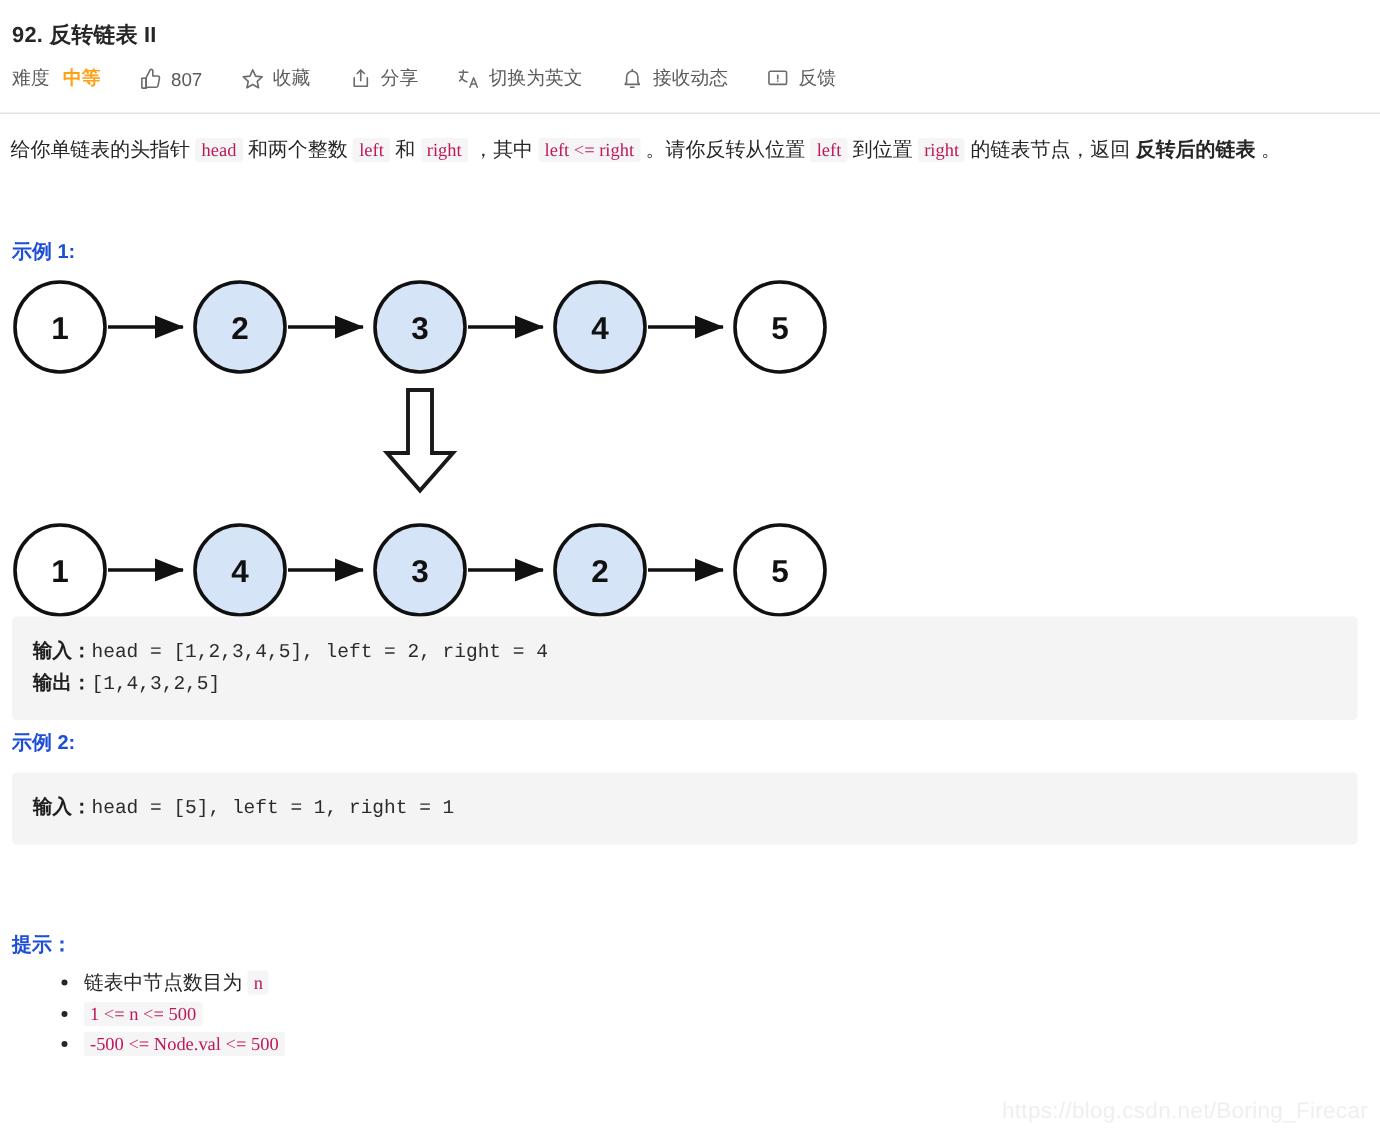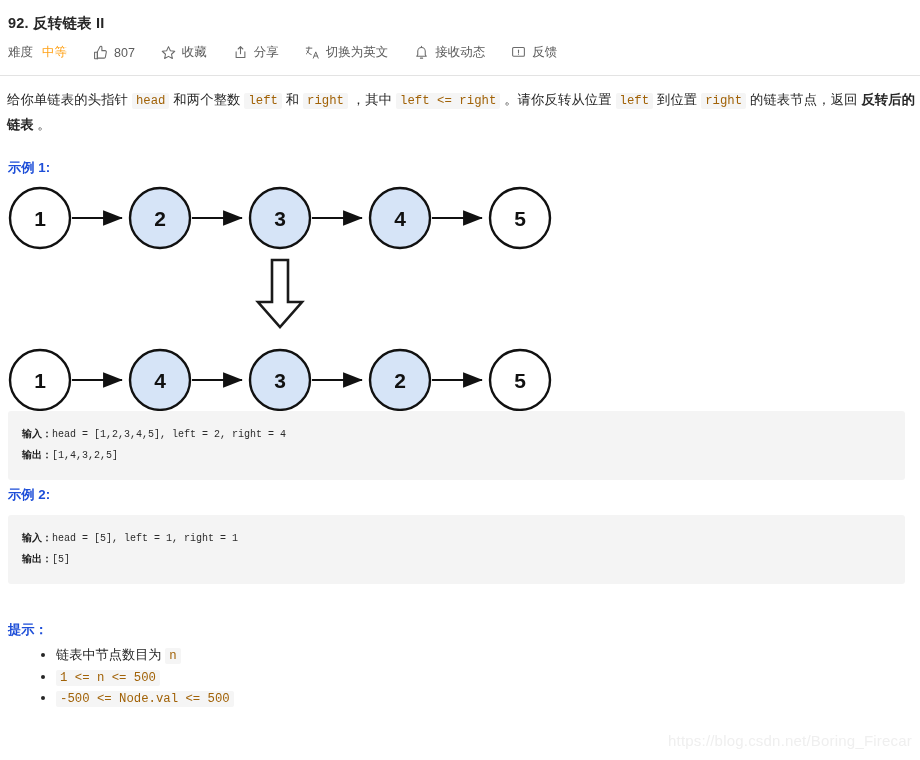"中等" .difficulty-value { font-weight: normal -> bold }
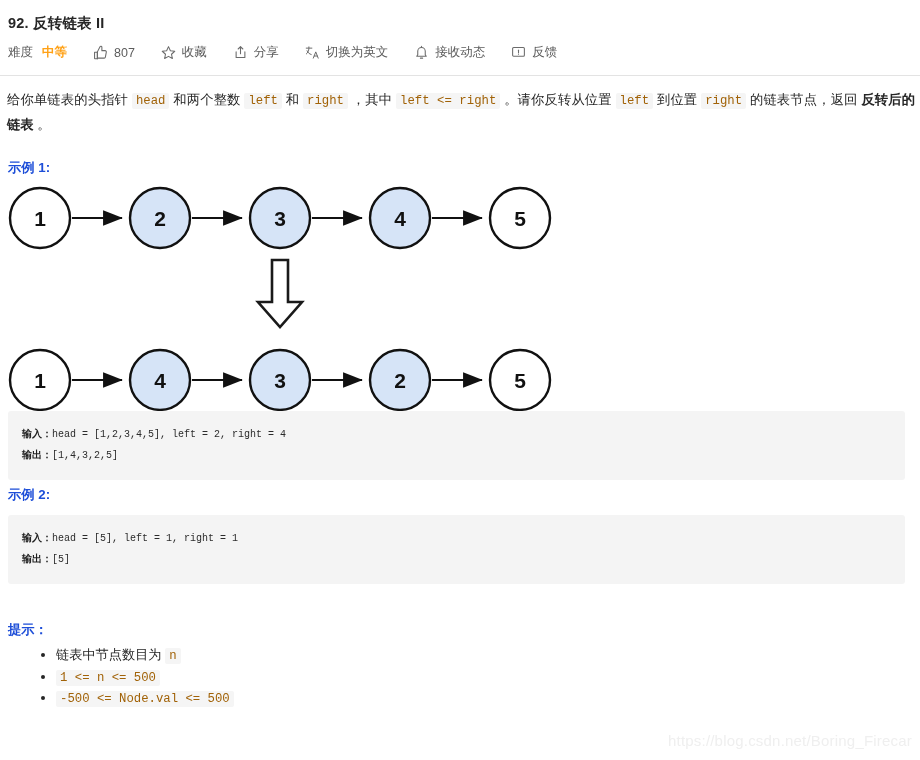"head" code.ic { color: #a16207 -> #be185d; font-family: Liberation Mono, monospace -> Liberation Serif, serif }
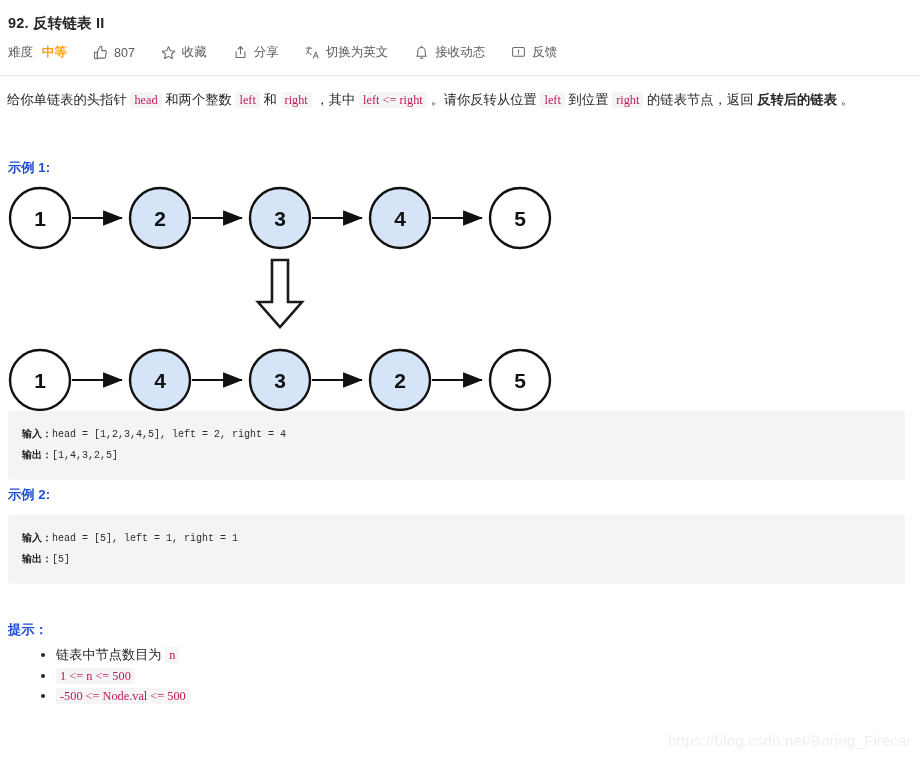"输入：head = [1,2,3,4,5], left =" .code-line { font-size: 10px -> 13px }
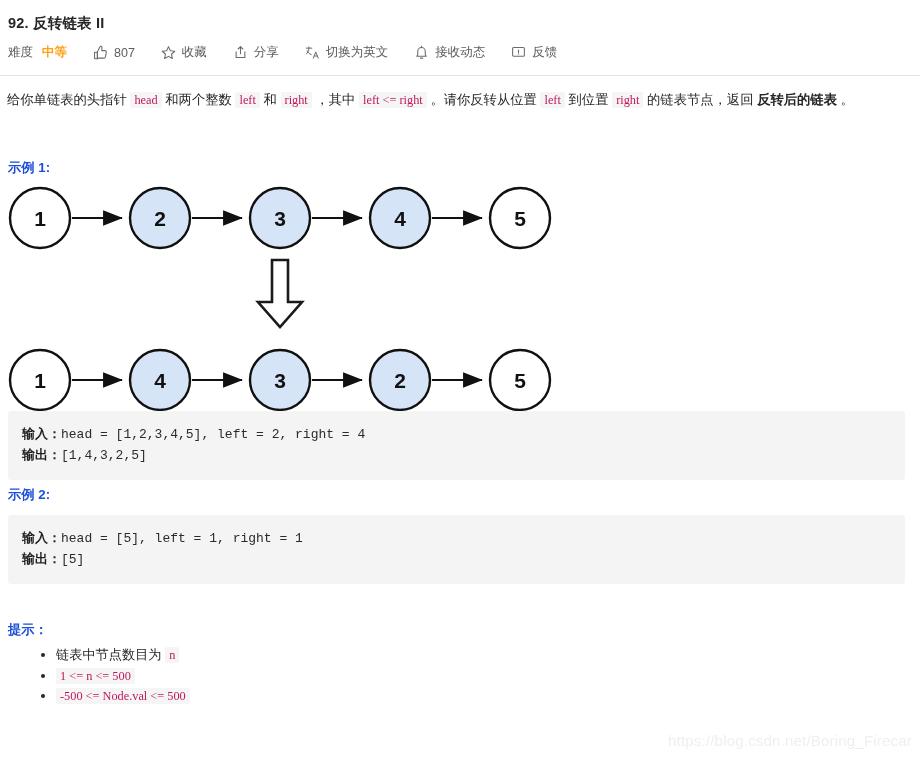"输出：[5]" div.code-line { html: <div><span>输出：</span><span>[5]</span></div> -> none }
